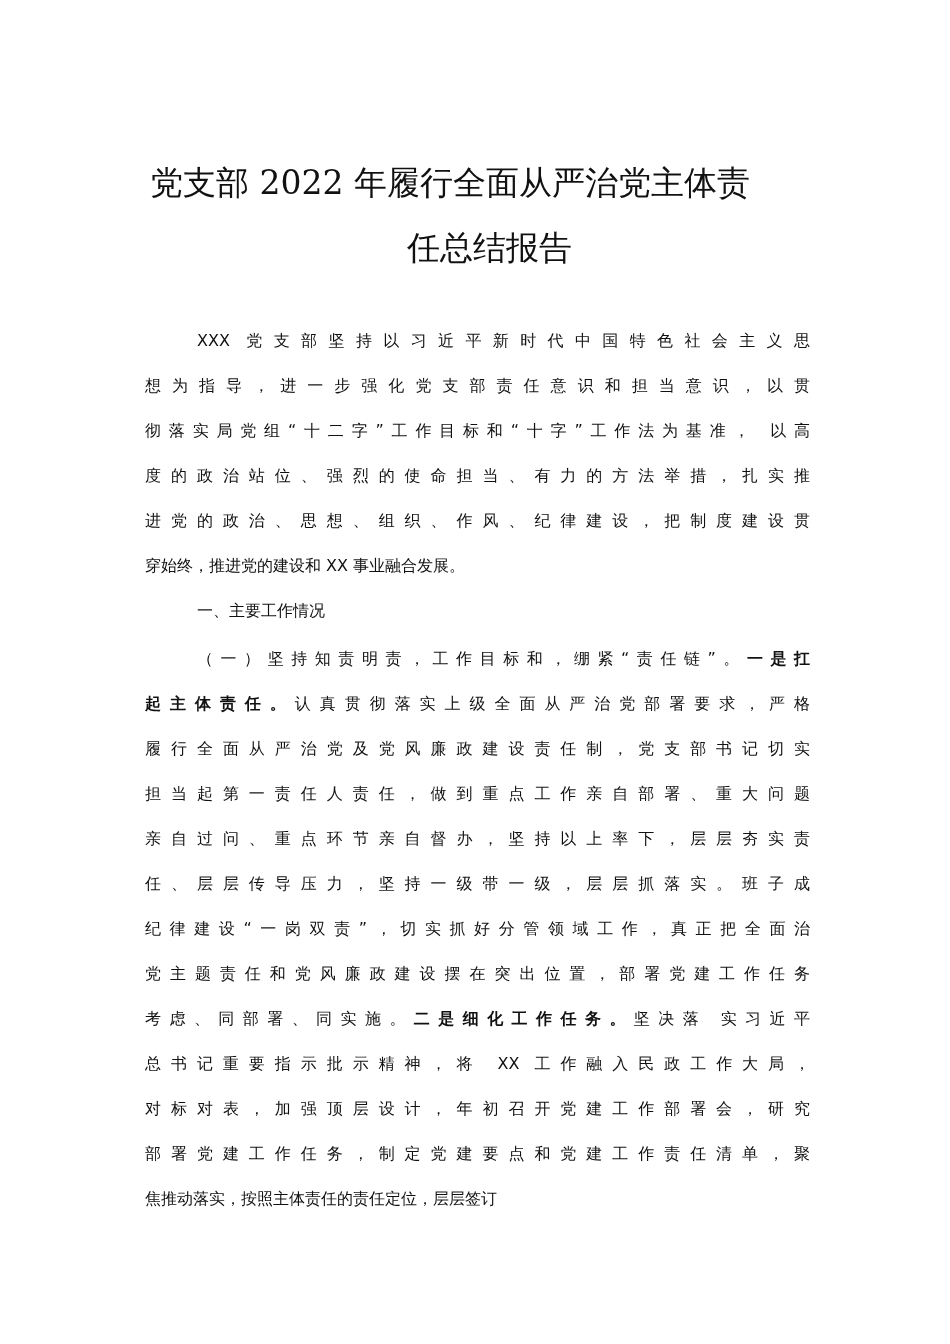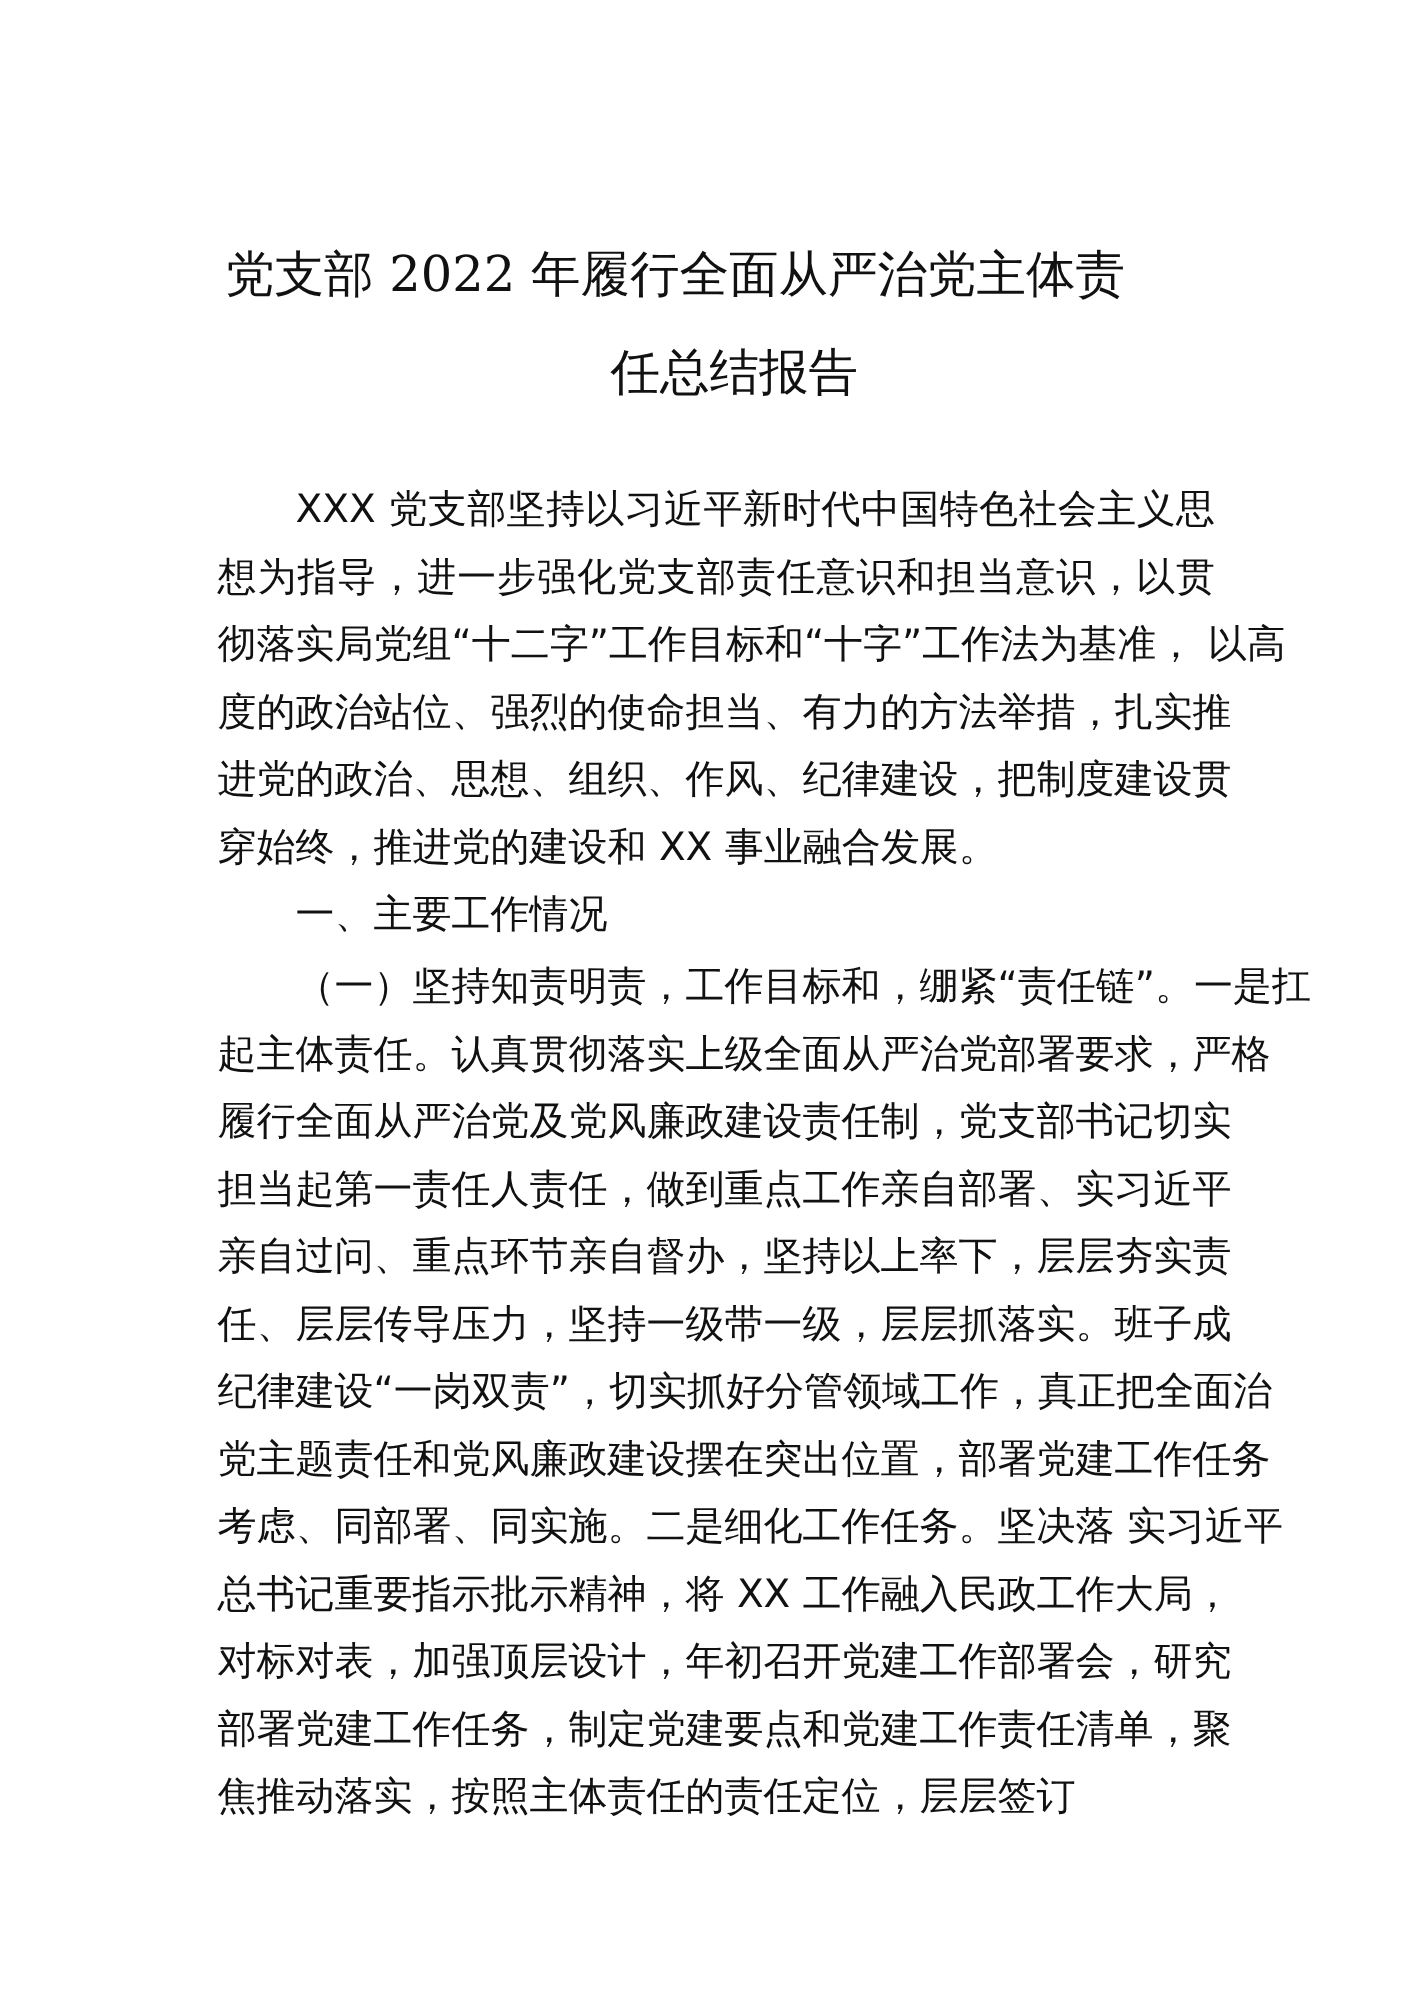"XXX 党支部坚持以习近平新时代中国特色社会主义思" .line { font-size: 26px -> 16px }
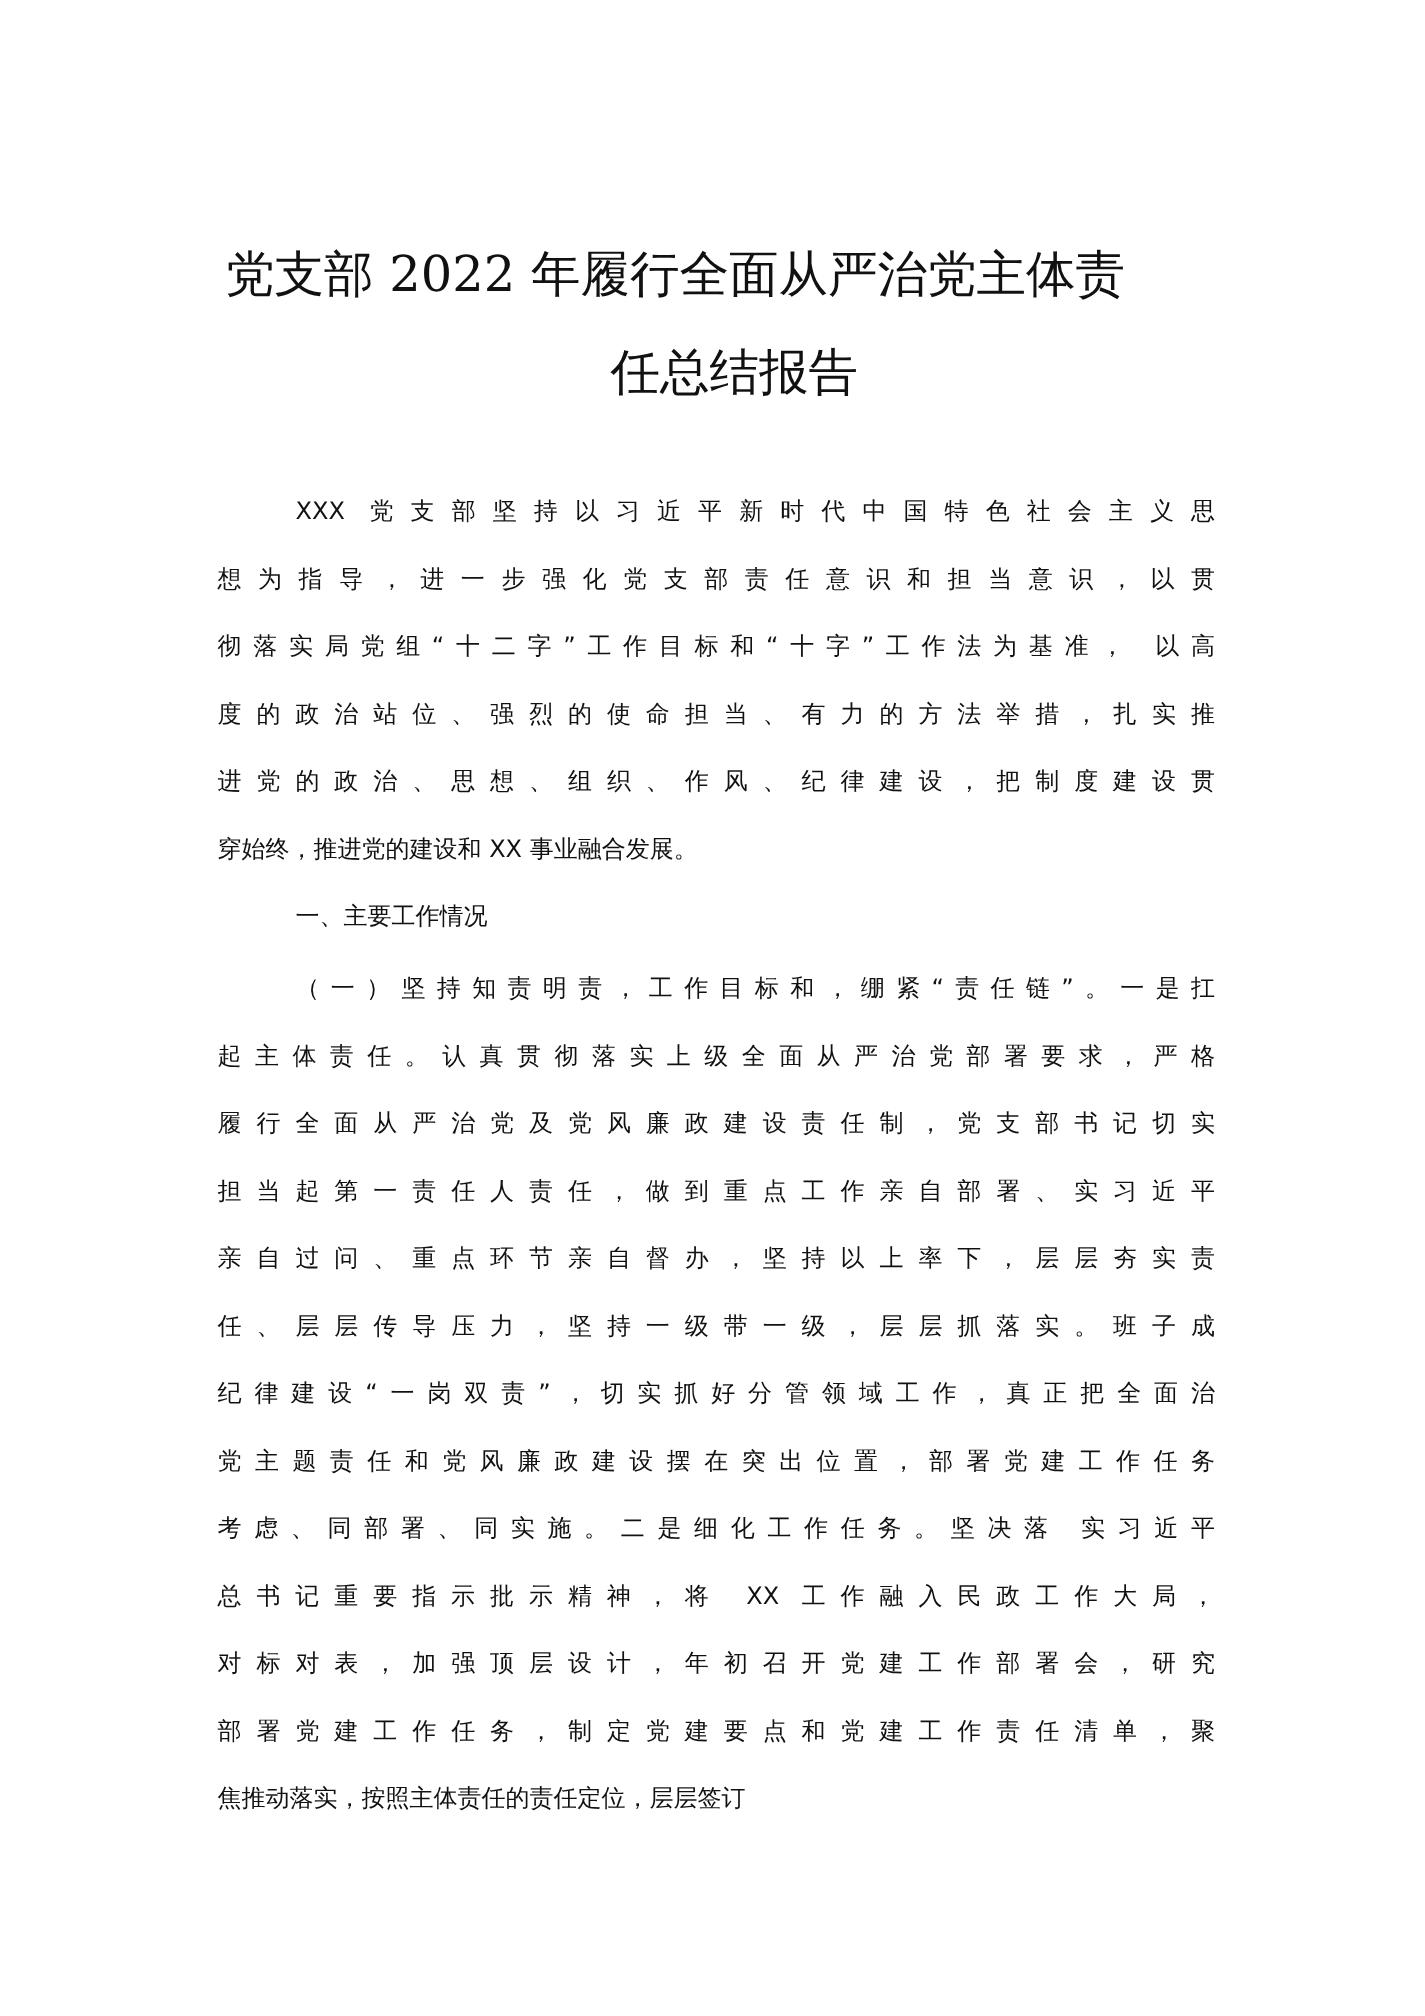"一是扛" b { font-weight: normal -> bold }
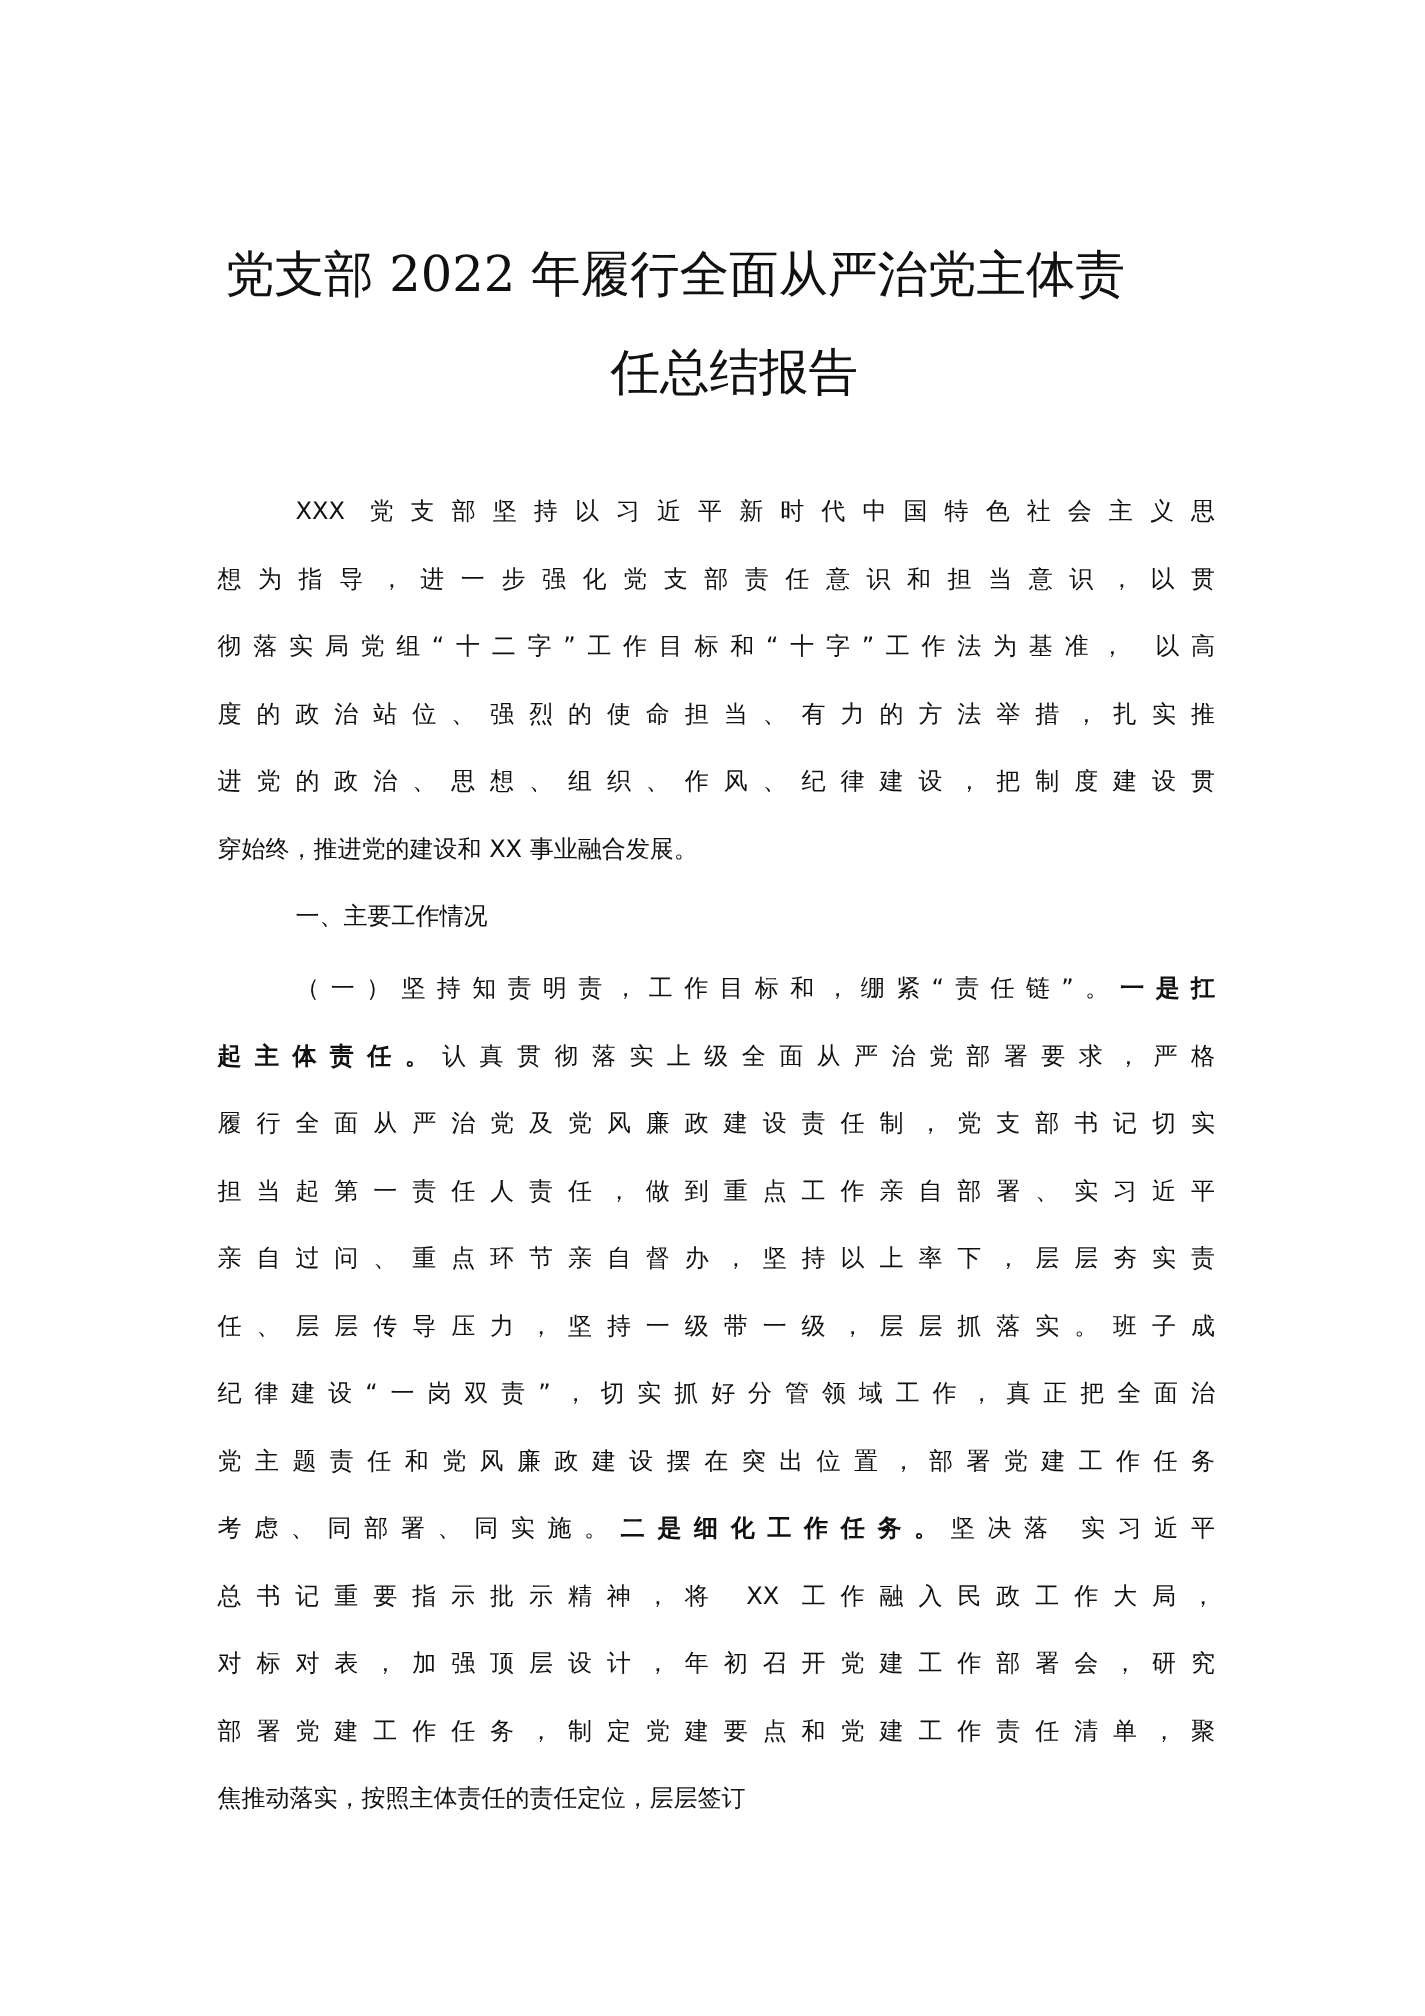"担当起第一责任人责任，做到重点工作亲自部署、实习近平" div.line { text: 实习近平 -> 重大问题 }
